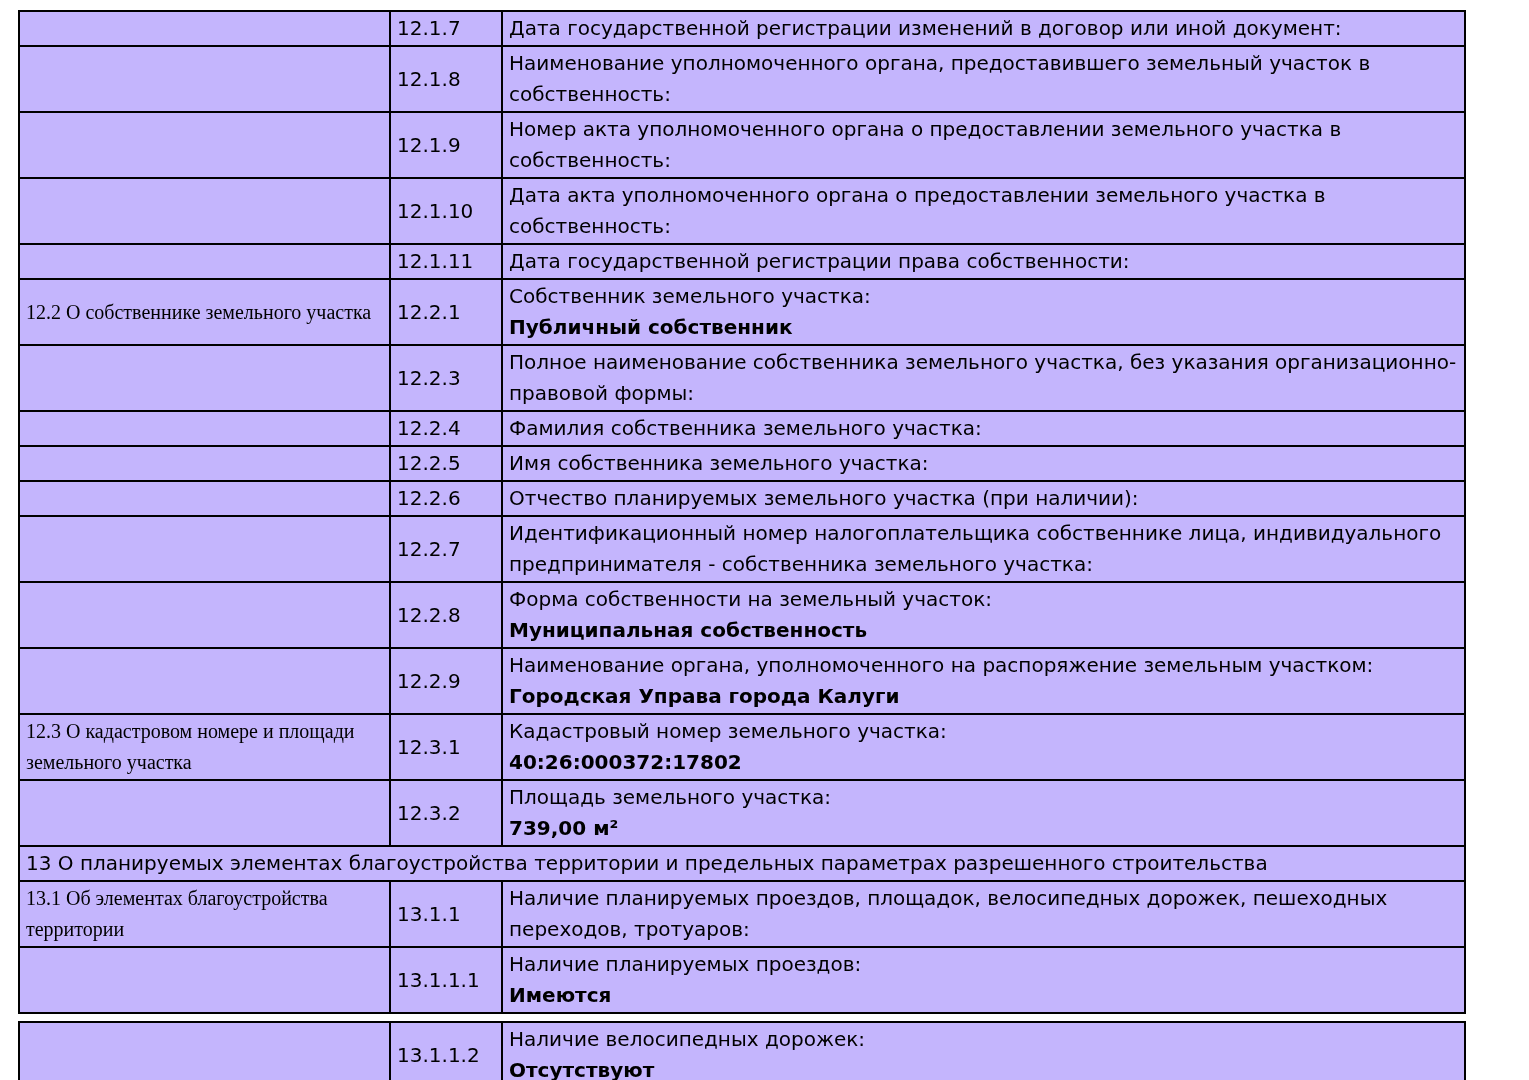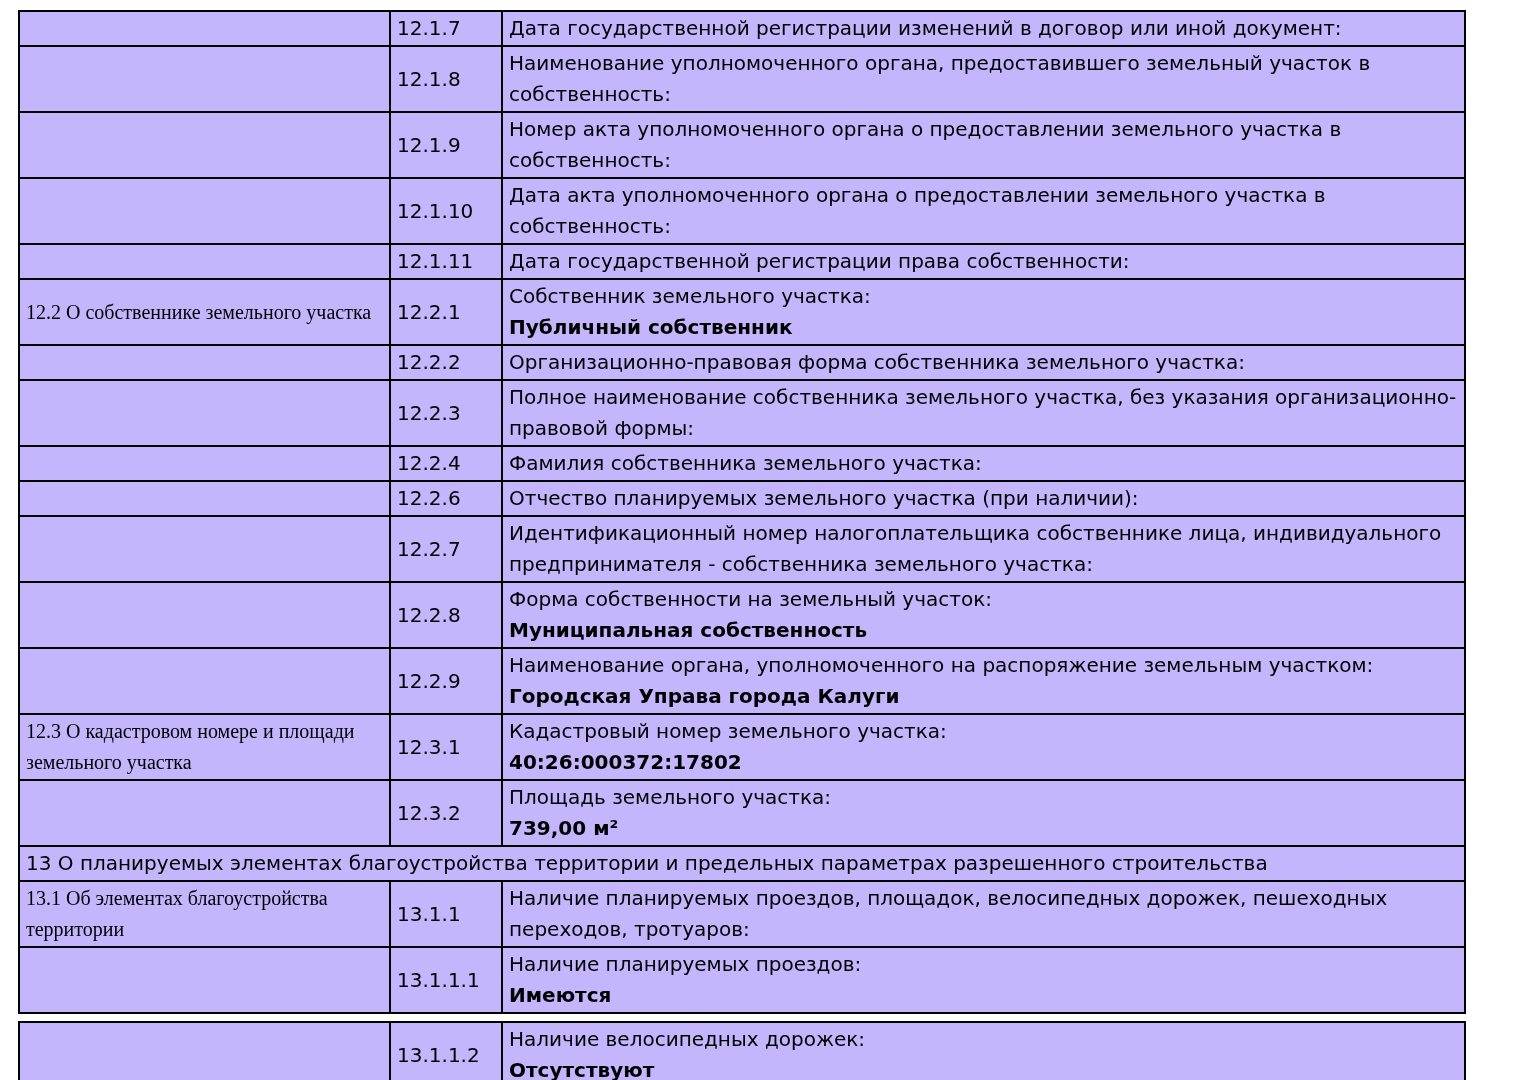"12.2.2" tr { html: <tr> <td></td> <td>12.2.2</td> <td> <div>Организационно-правовая форма собственника земельного участка:</div> </td> </tr> -> none }
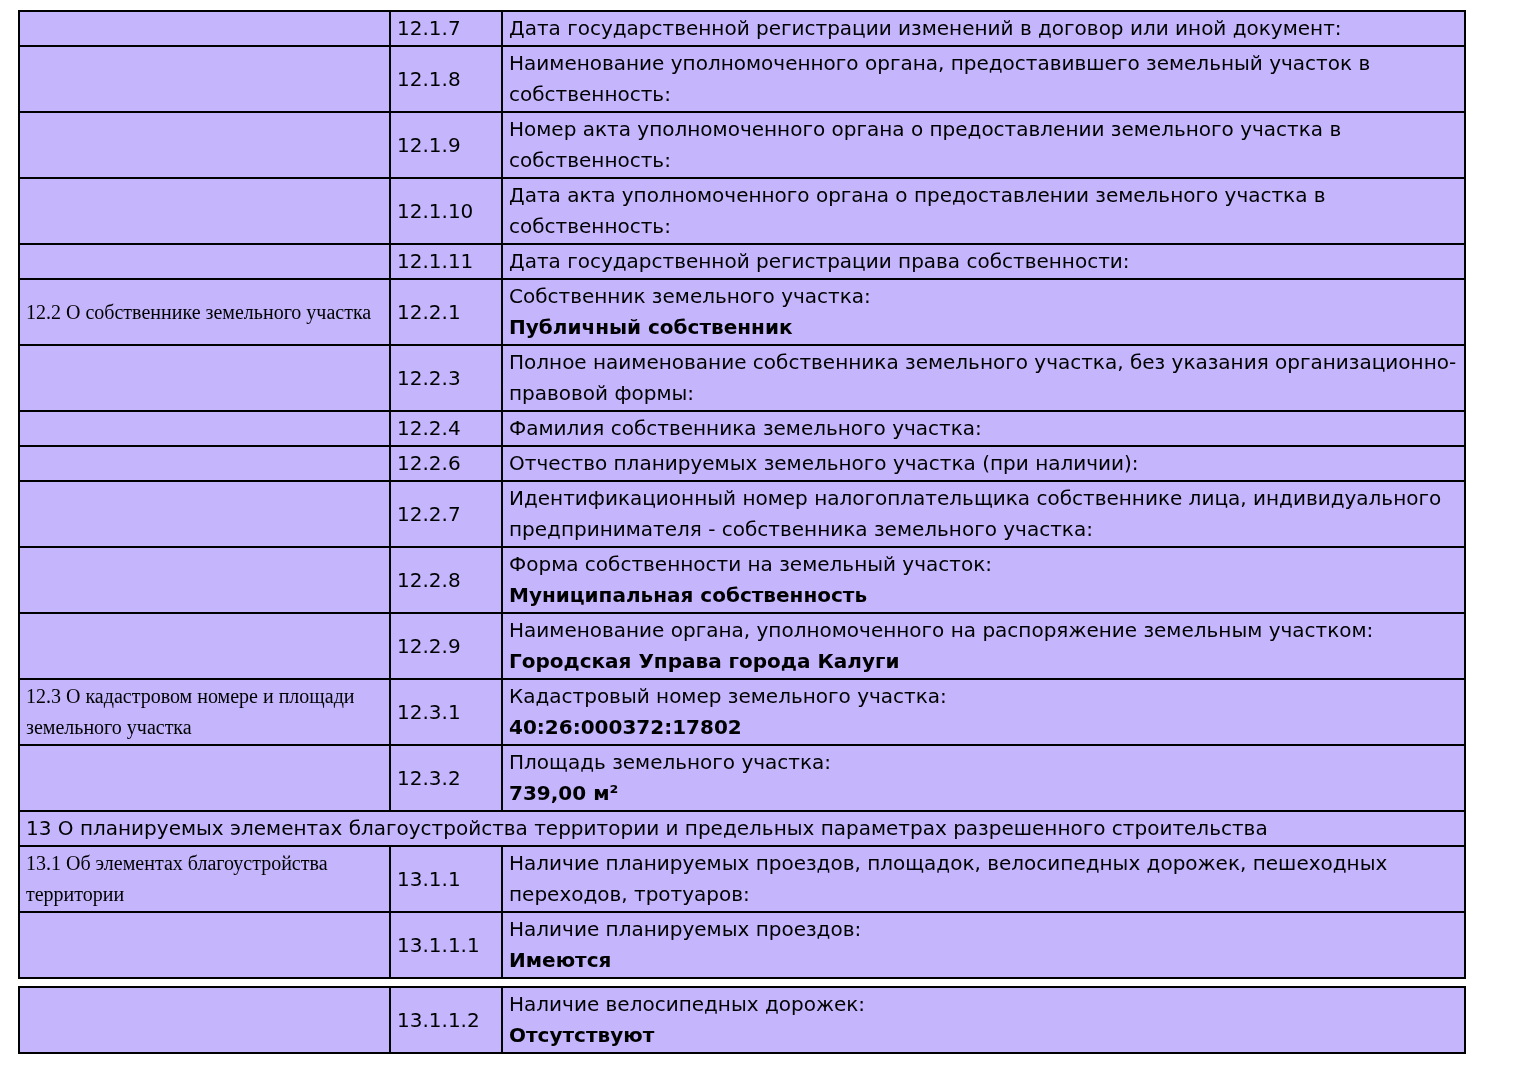"12.2.5" tr { html: none -> <tr> <td></td> <td>12.2.5</td> <td> <div>Имя собственника земельного участка:</div> </td> </tr> }
